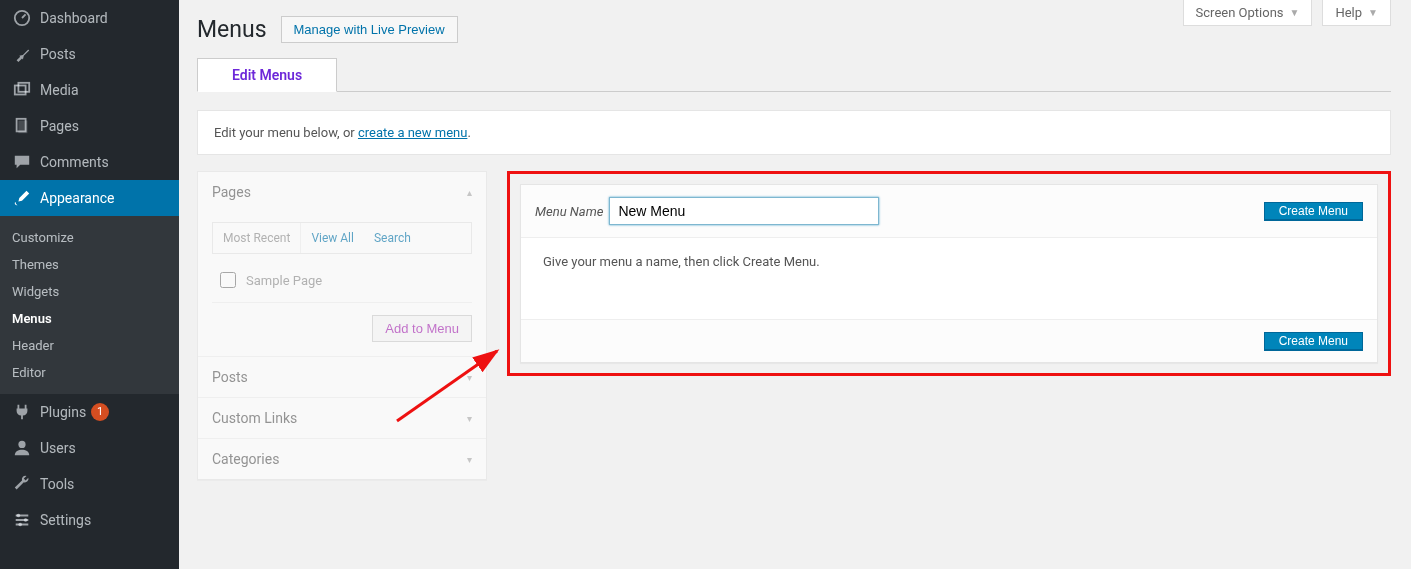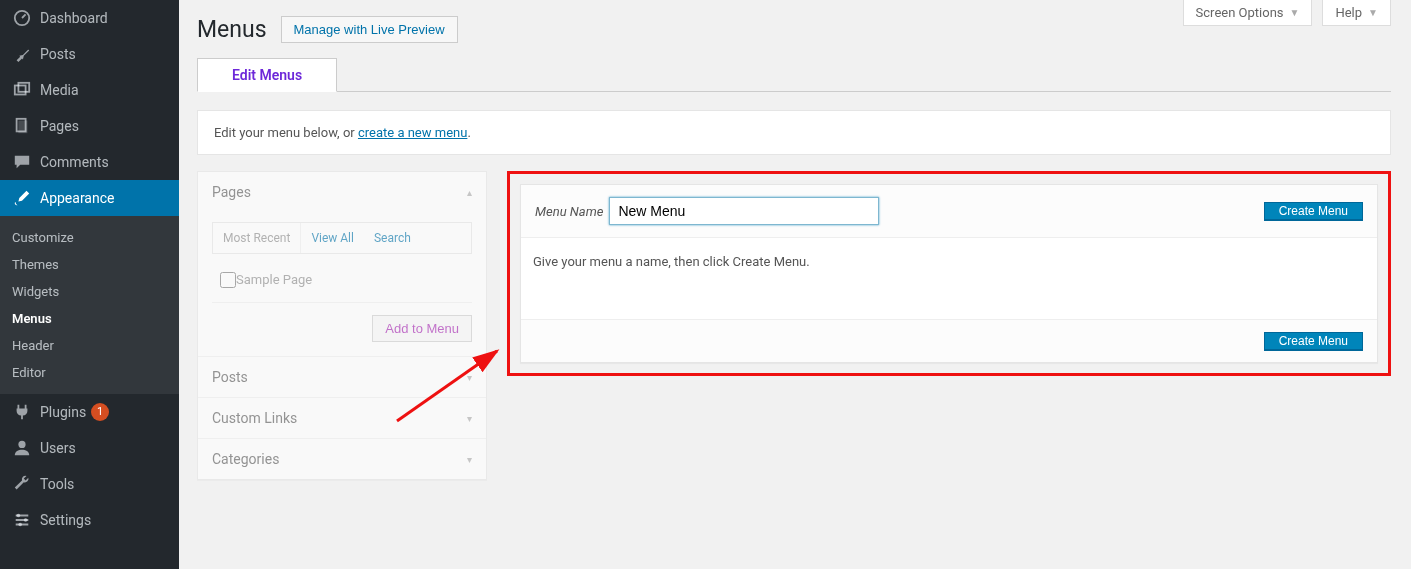"Give your menu a name," .menu-body { padding: 16px 14px 50px 12px -> 16px 14px 50px 22px }
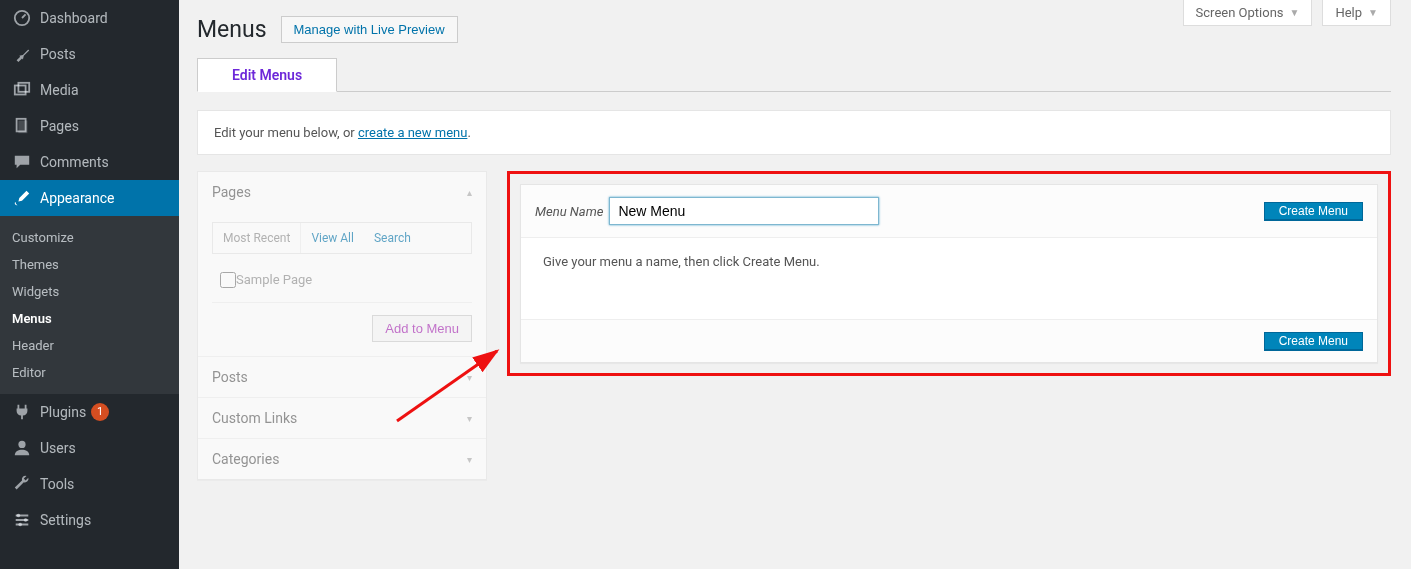"Sample Page" .check-line { align-items: flex-start -> center; gap: none -> 10px }
